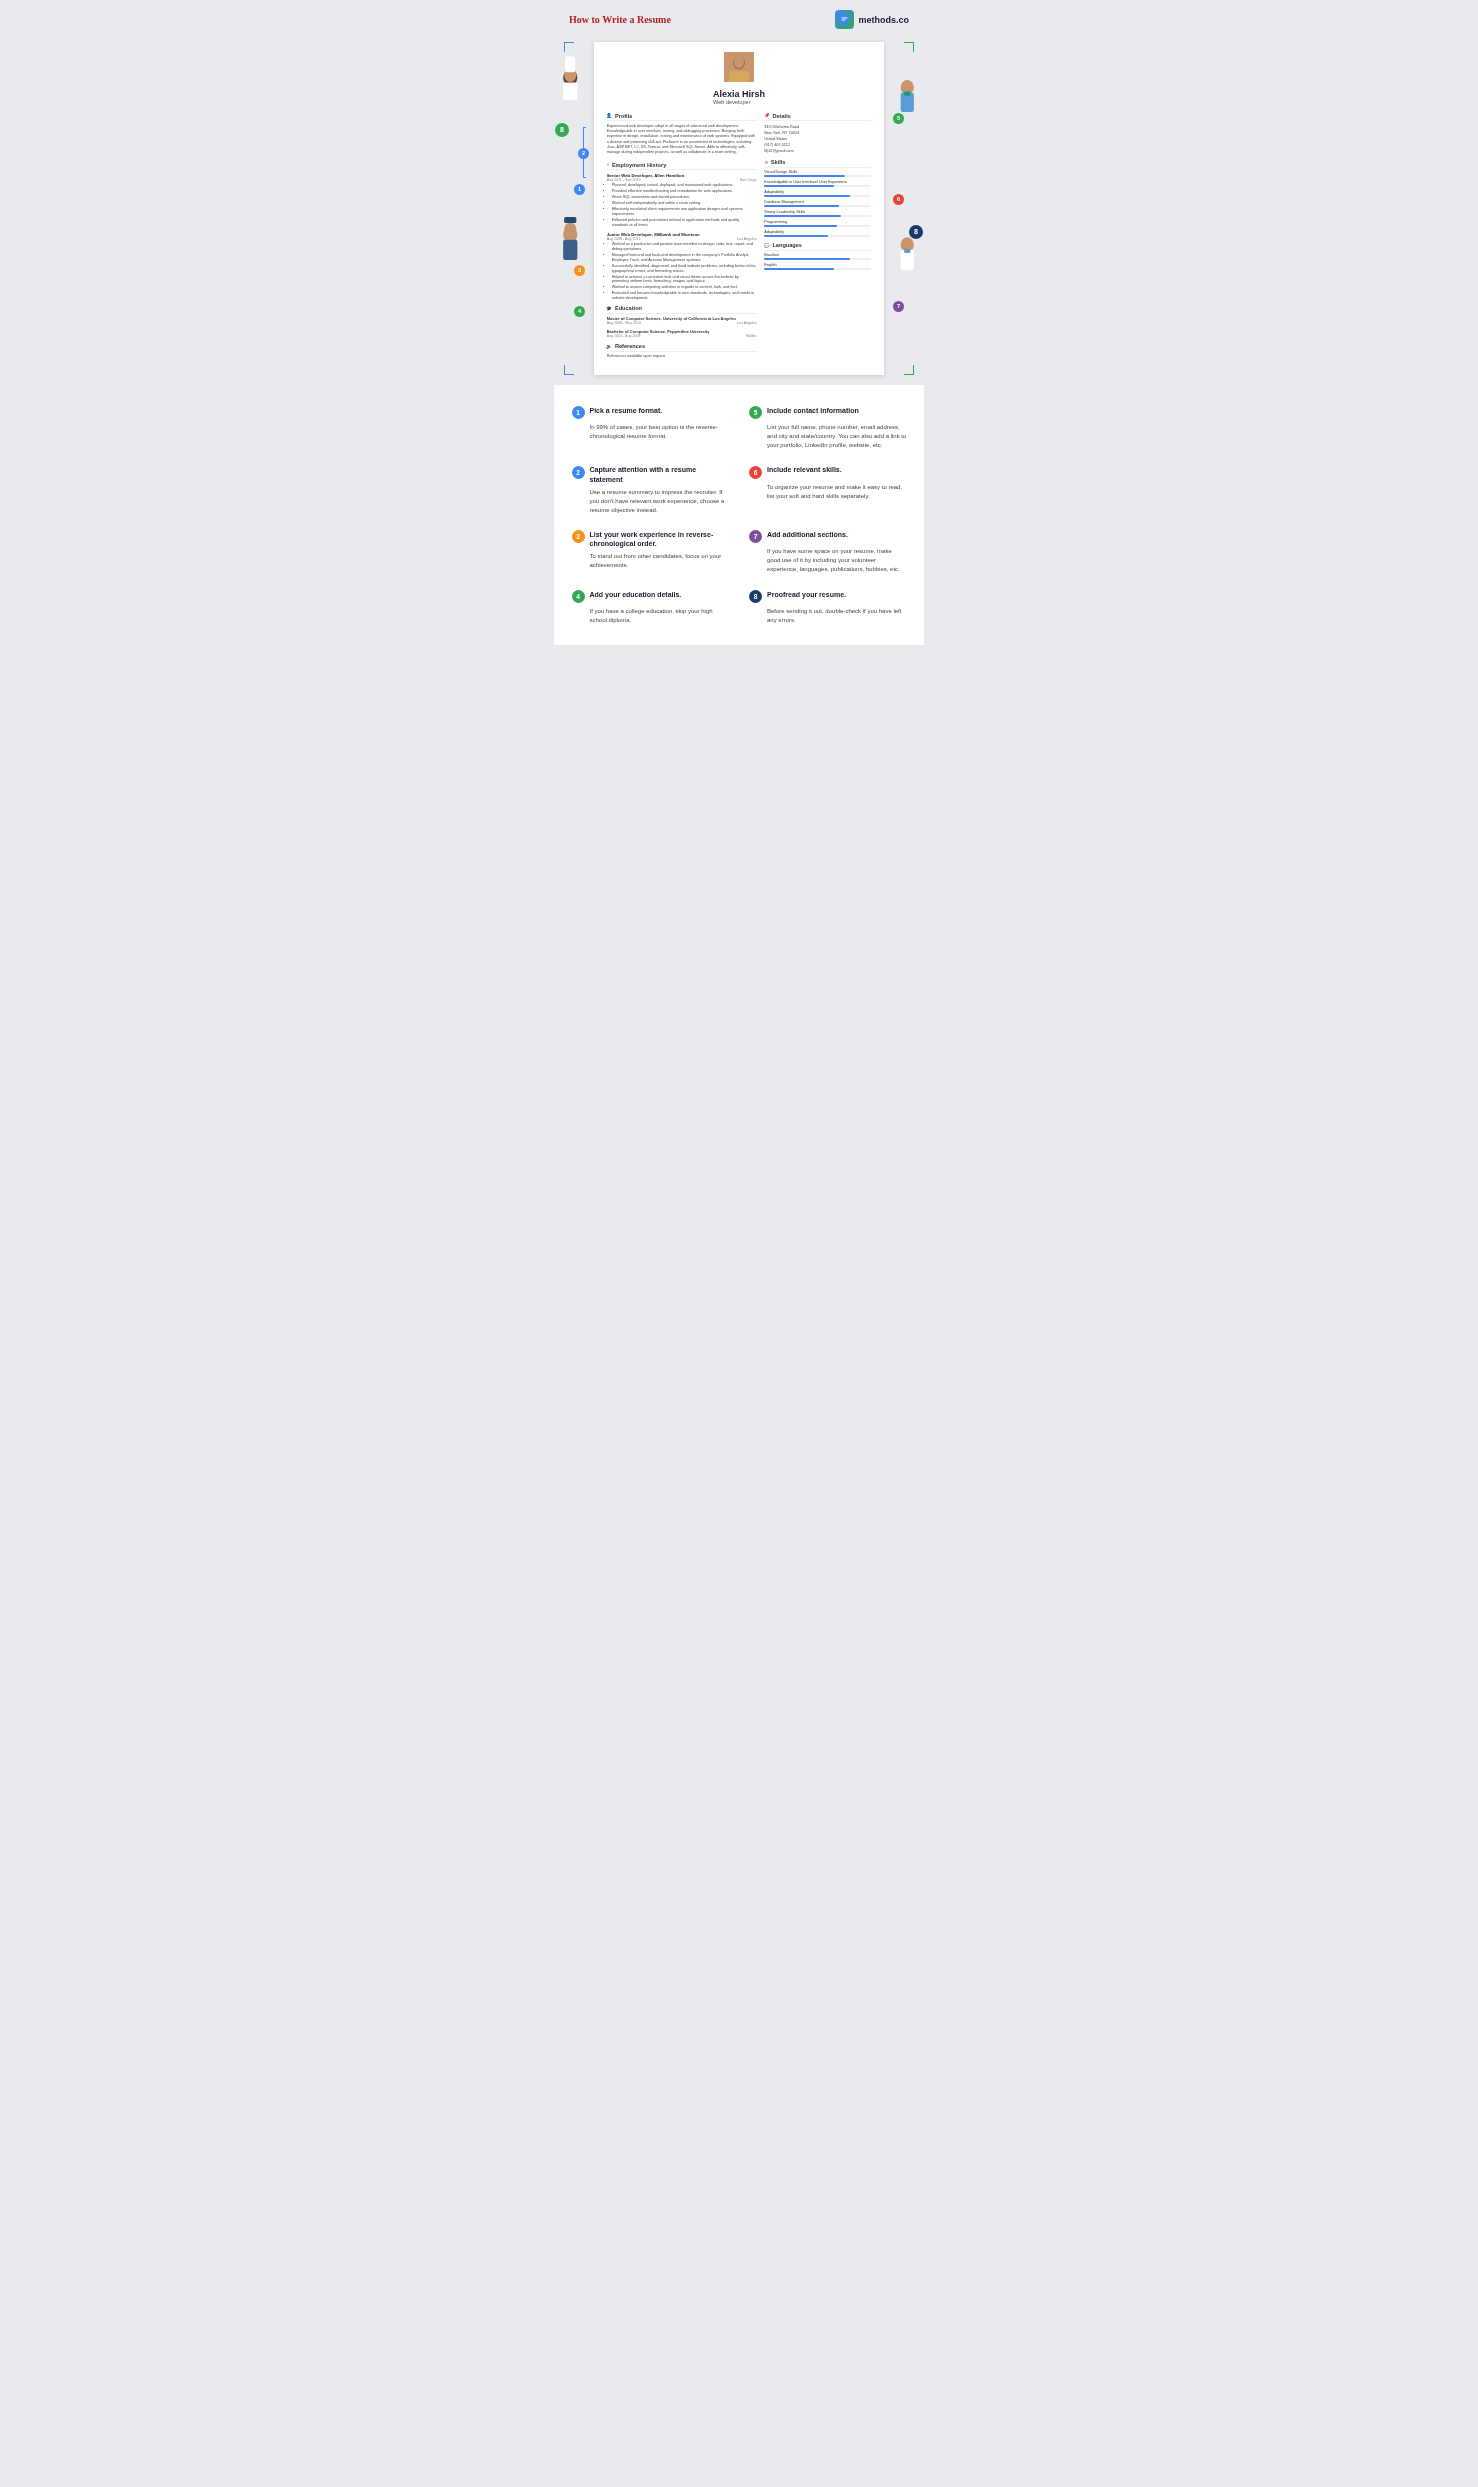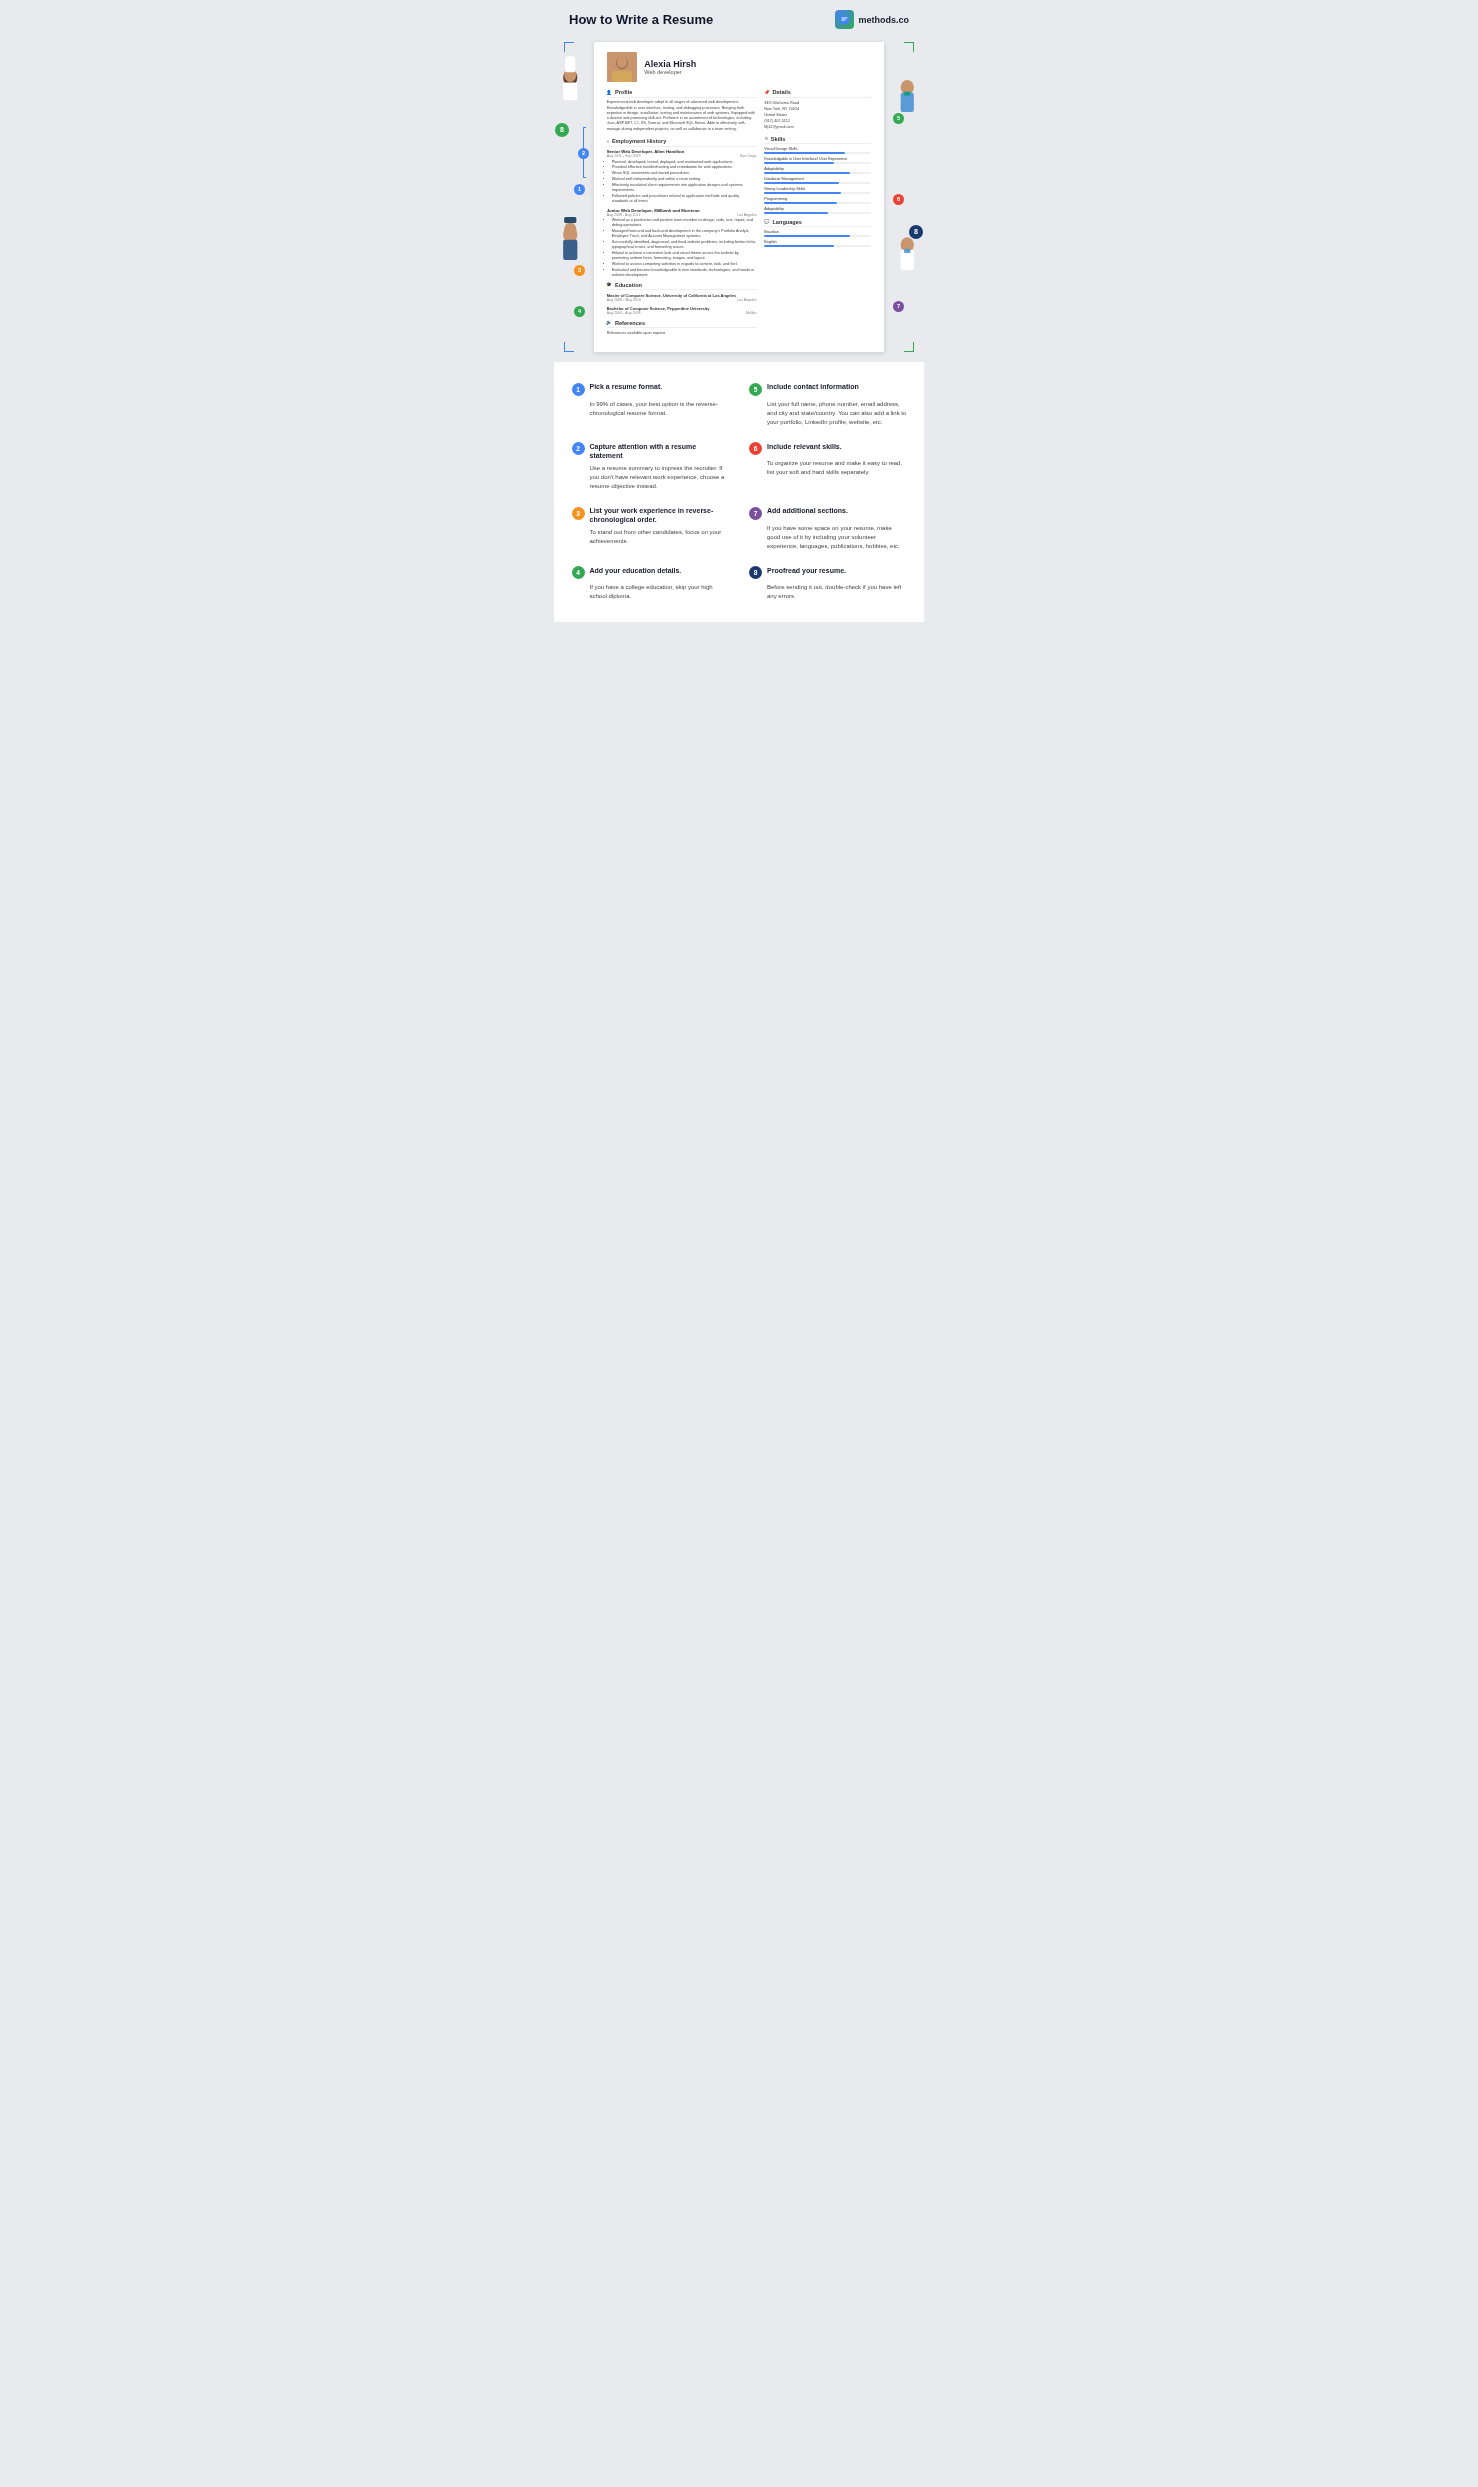"How to Write a Resume" .header-title { color: #0f172a -> #b91c1c; font-family: Liberation Sans, sans-serif -> Liberation Serif, serif; font-size: 13px -> 10px }
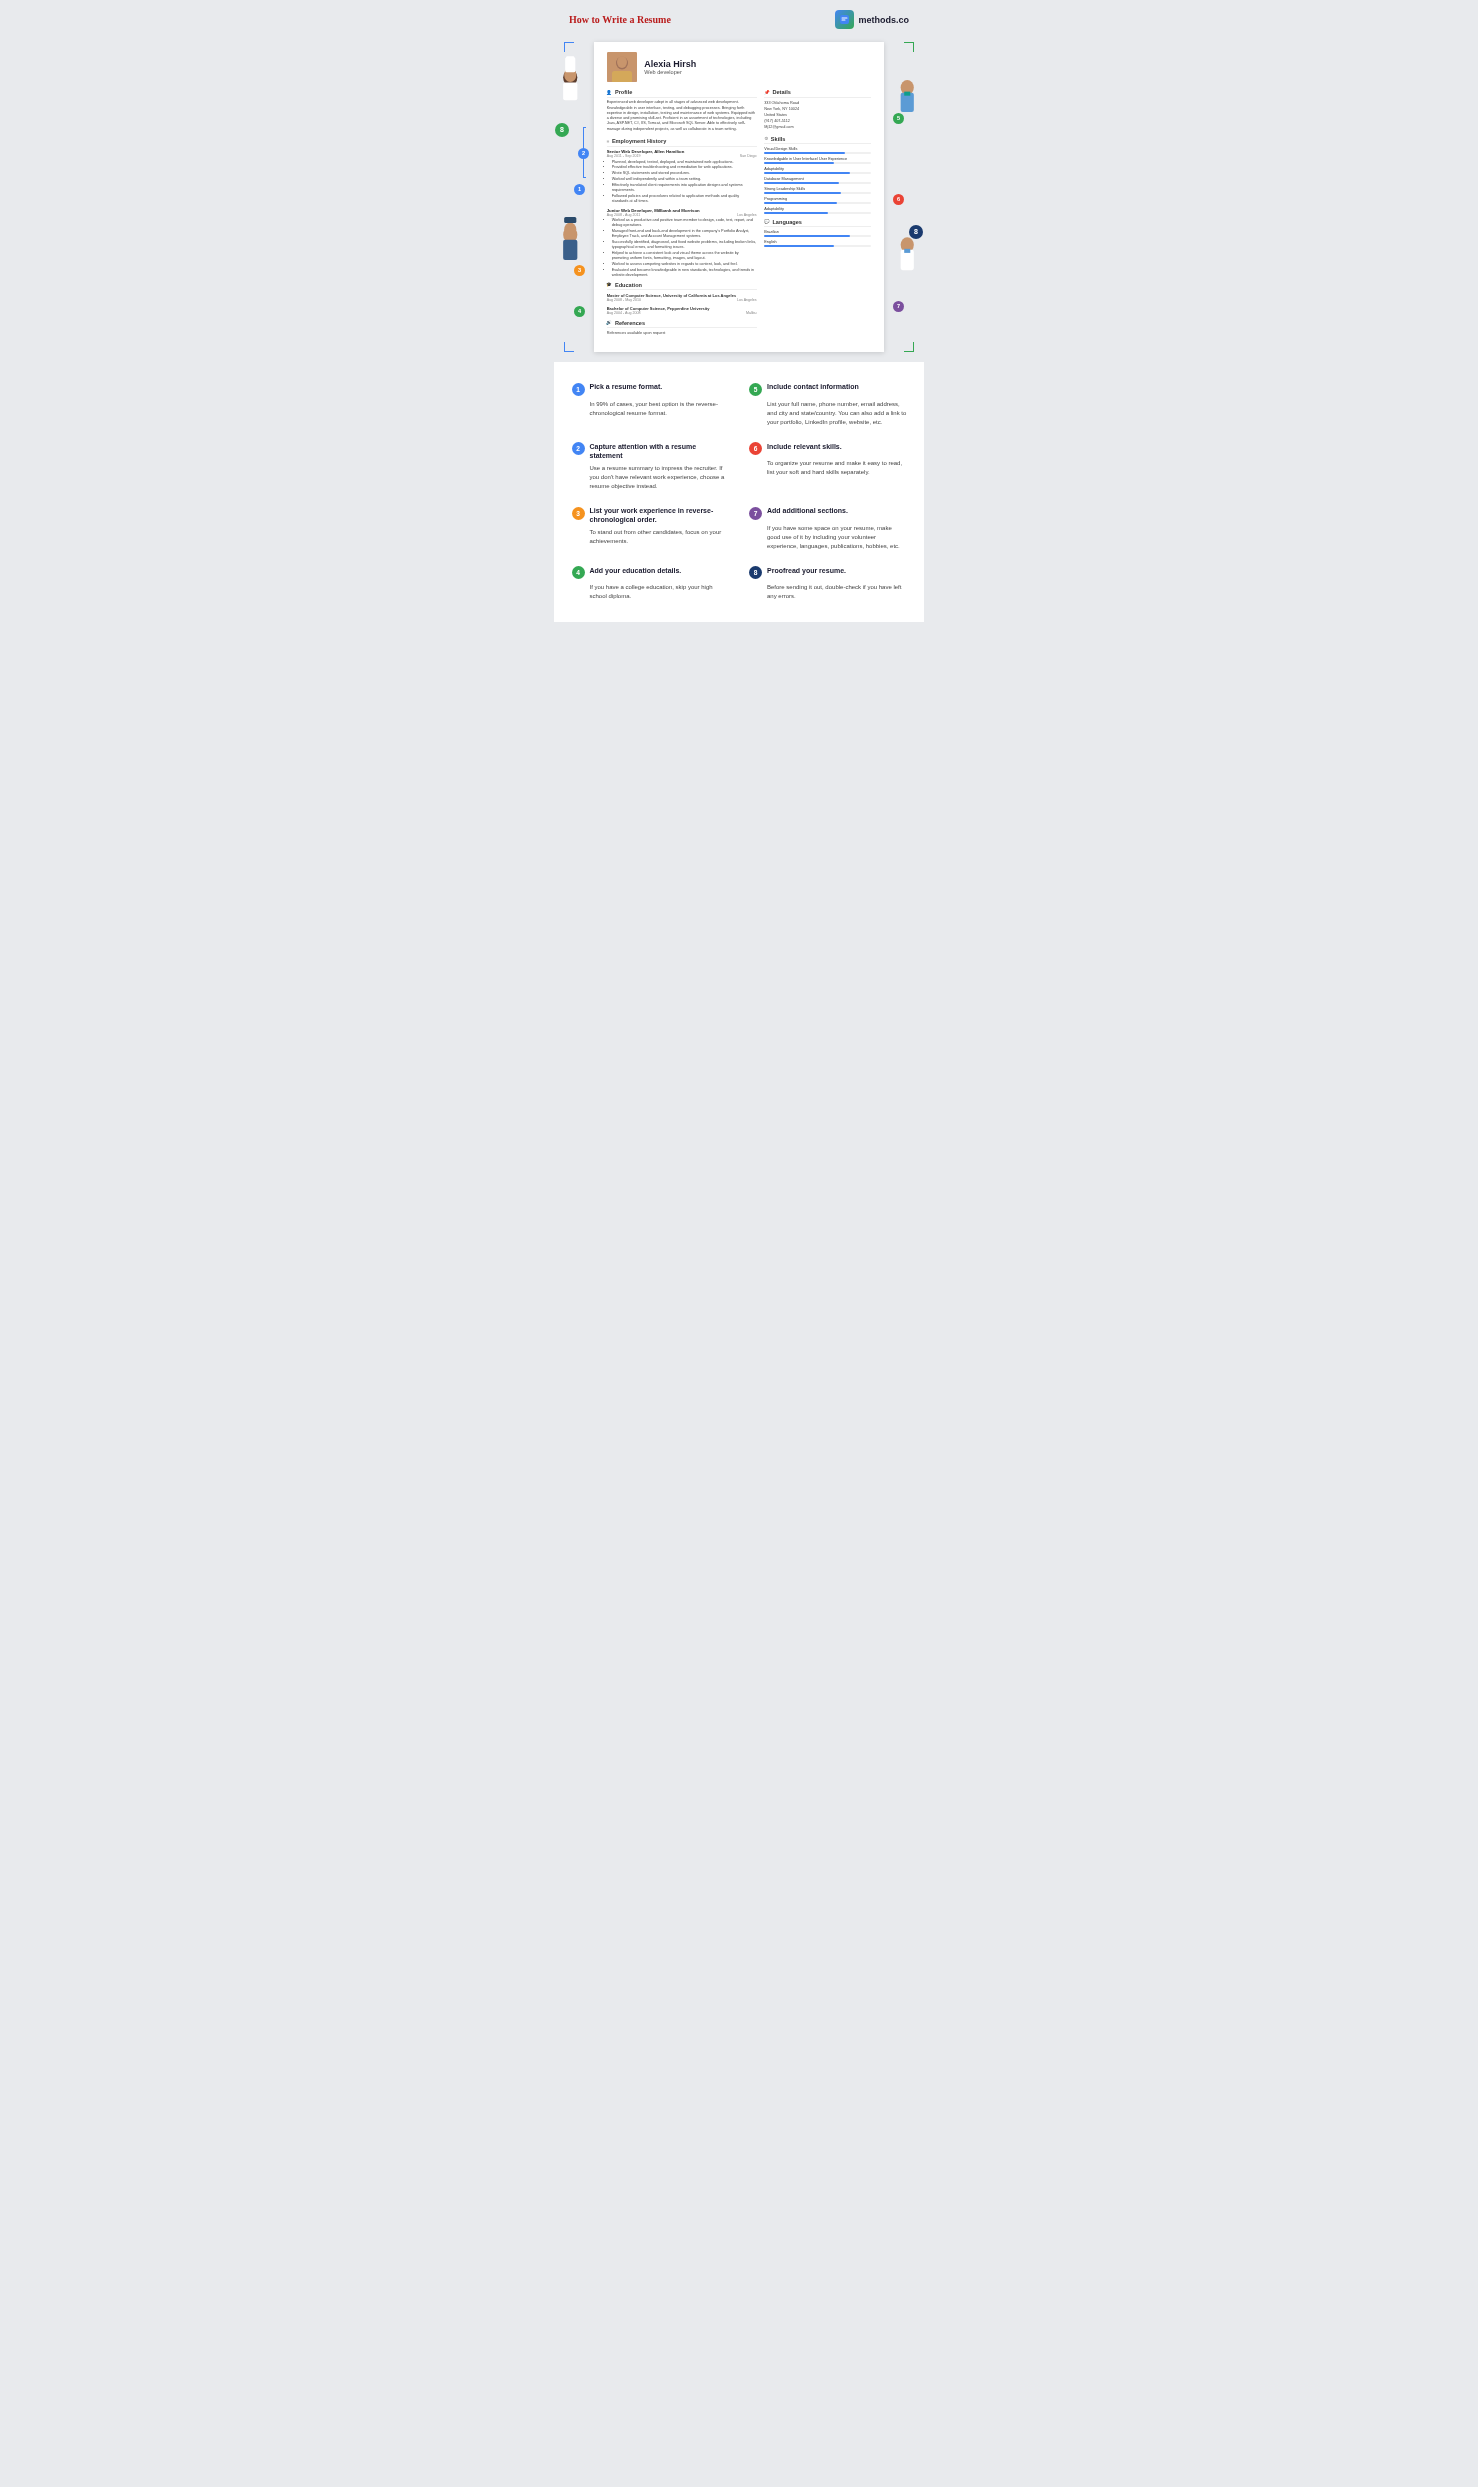"Alexia Hirsh" .resume-header { flex-direction: none -> column }
